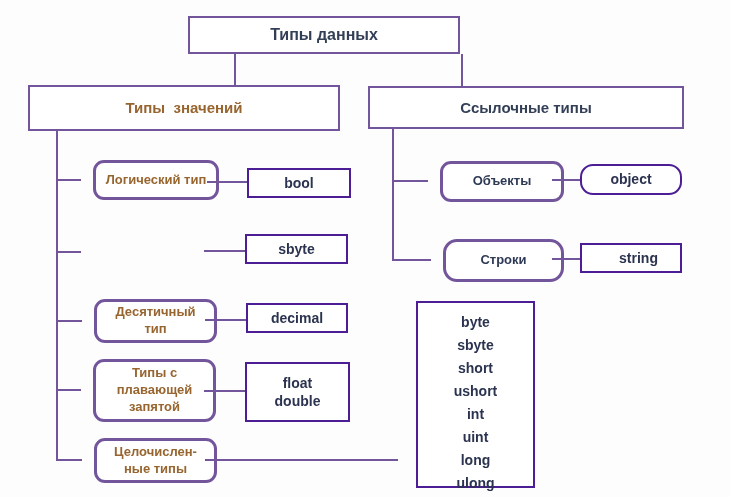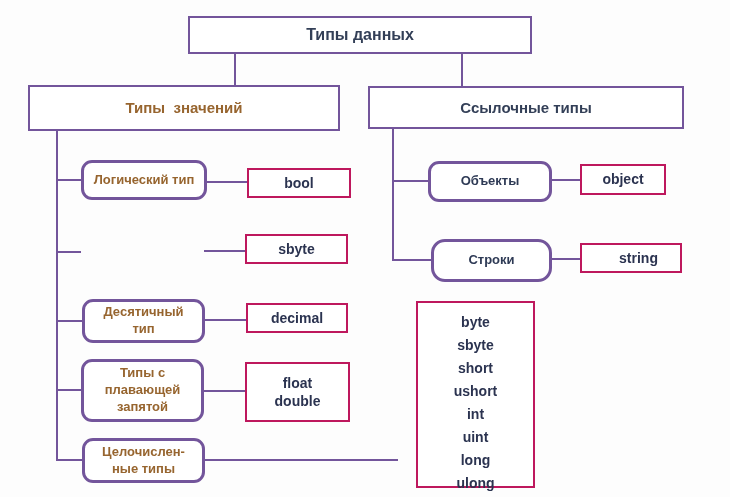"Типы данных" #root-box { width: 344px -> 272px }
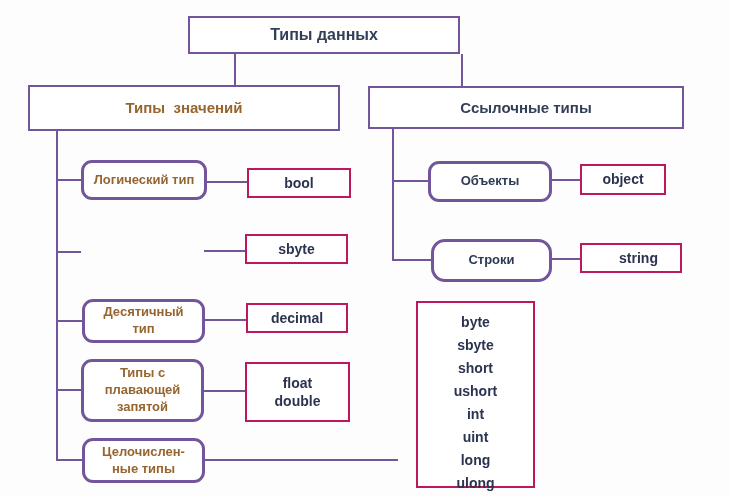"Логический тип" .cat { margin-left: none -> 12px }
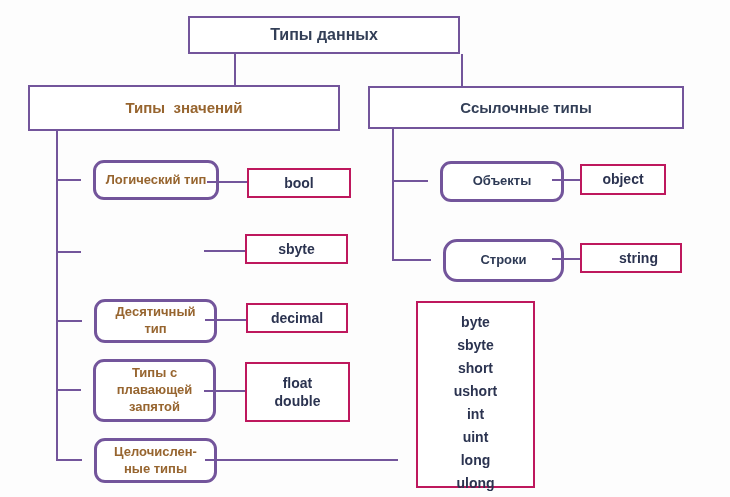"bool" .typ { border: 2px solid #be185d -> 2px solid #4c1d95 }
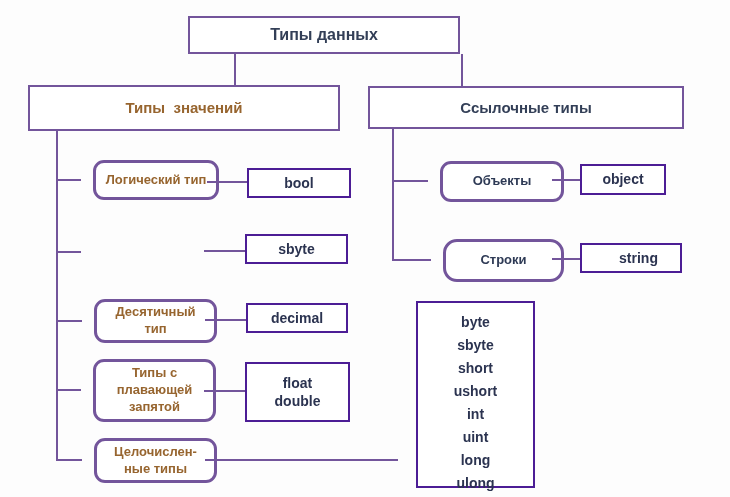"object" #typ-object { border-radius: none -> 13px; width: 86px -> 102px }
